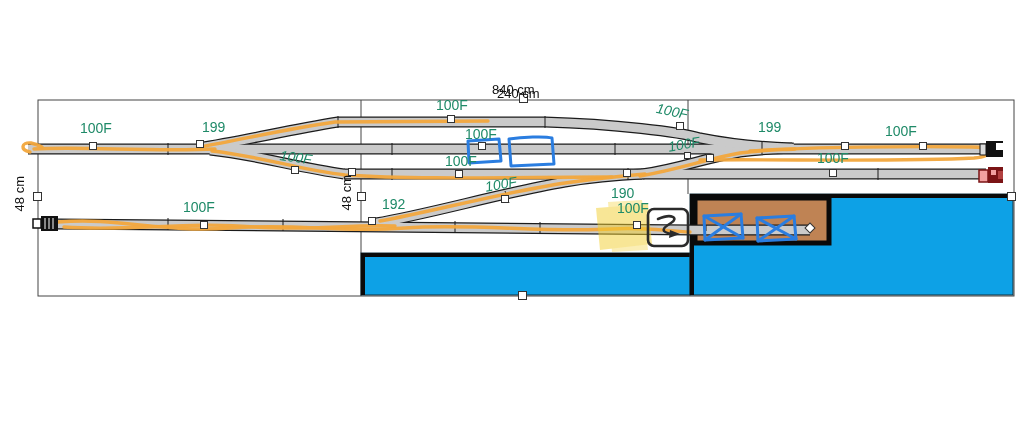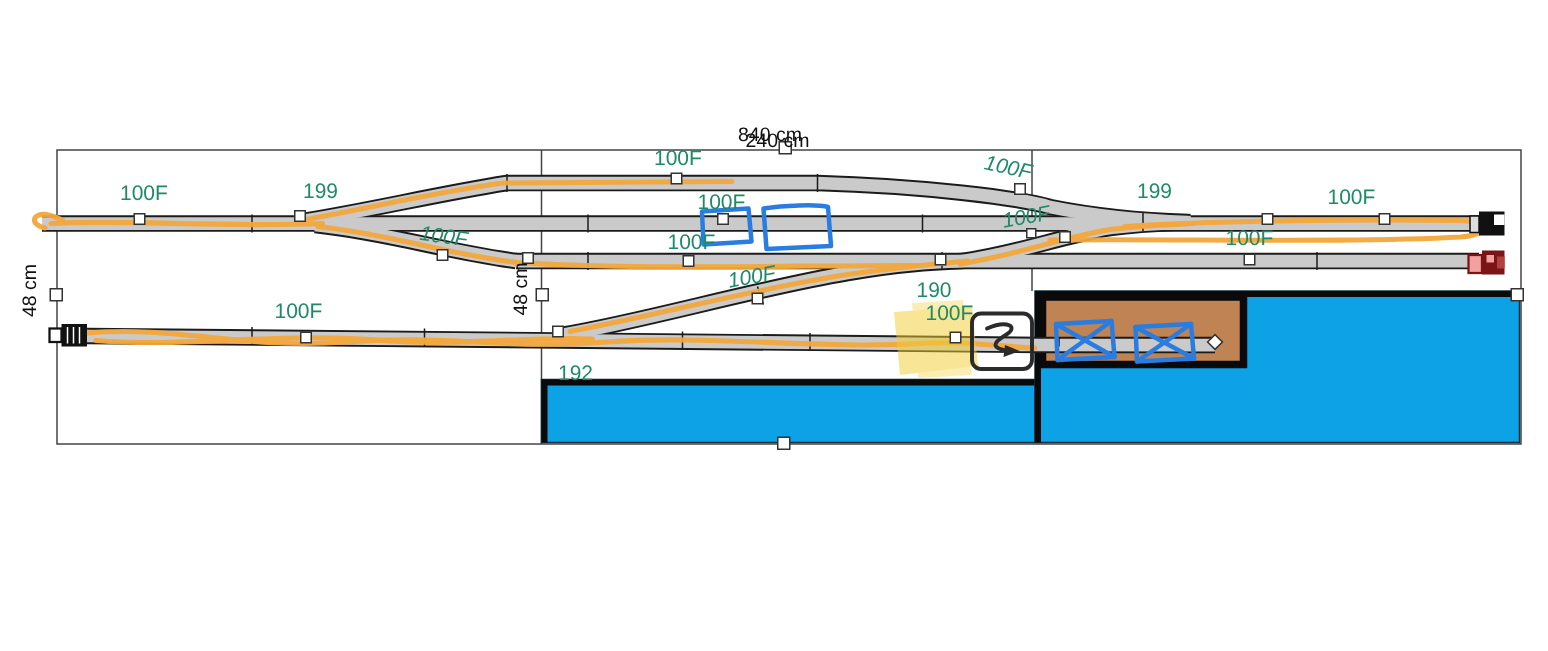"192" span.track-label { left: 372px -> 382px; margin-top: 44px -> none }
